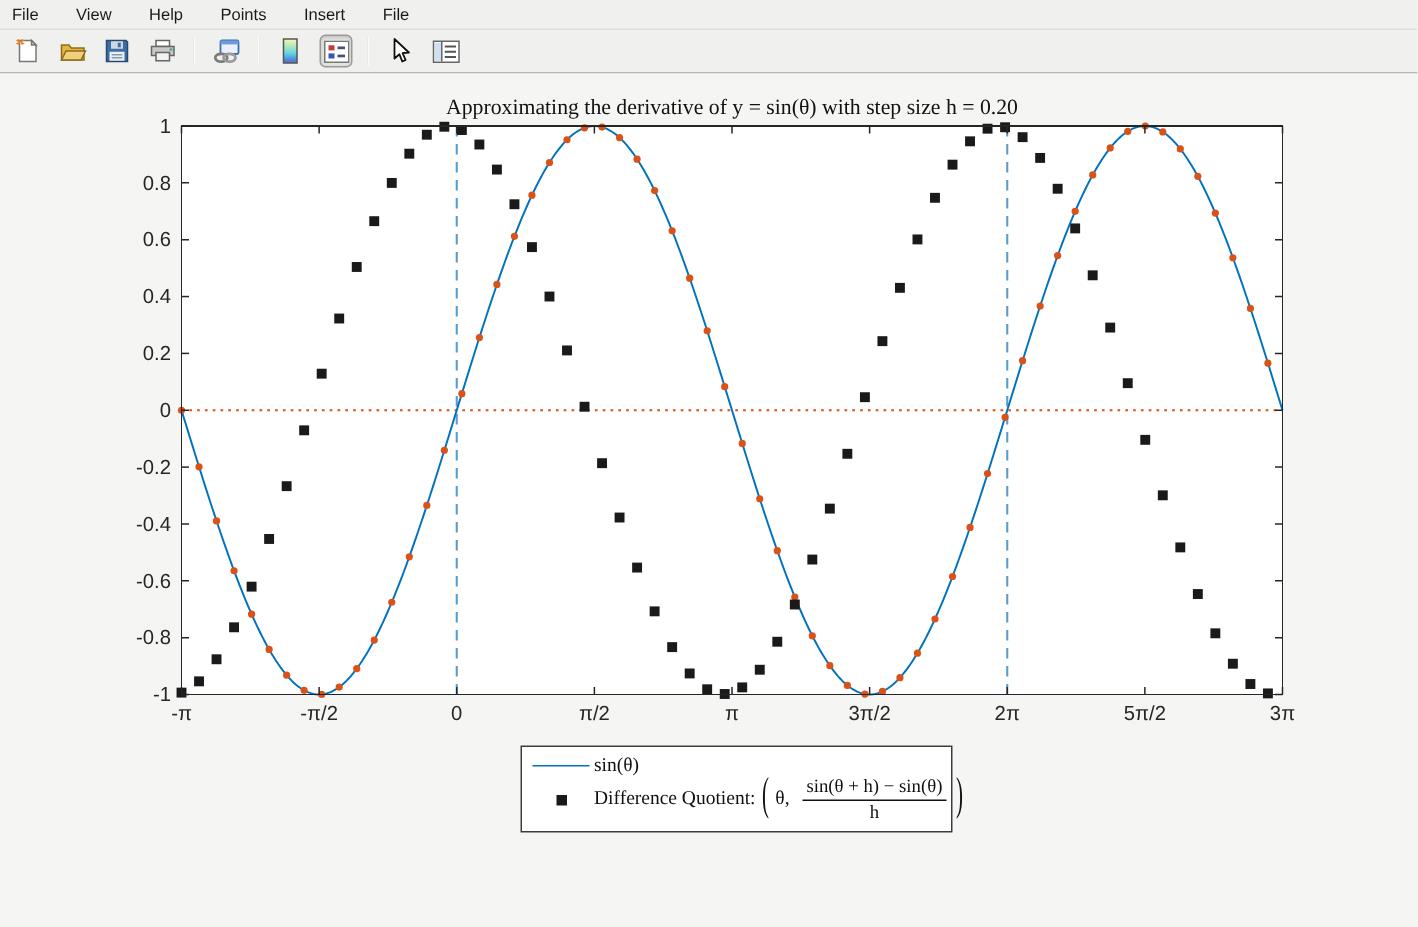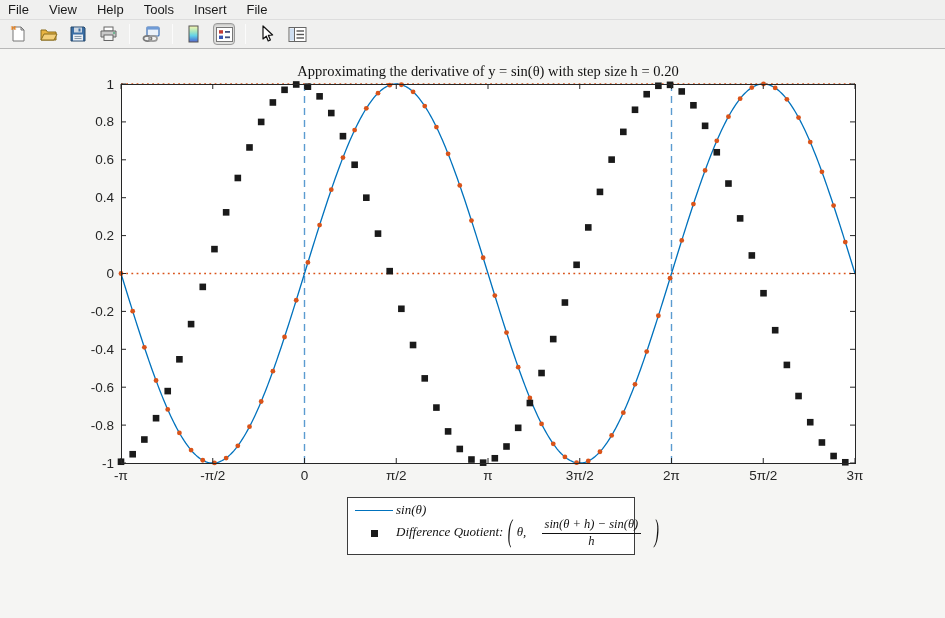"File" .menubar { font-size: 13px -> 11px; gap: 20px -> 25px }
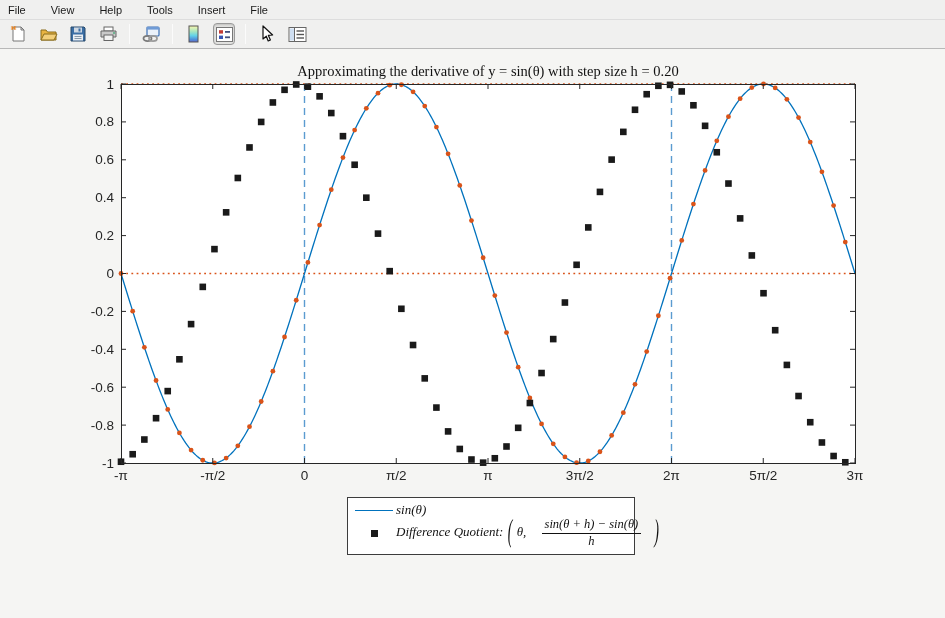"Tools" span.menu-item { text: Tools -> Points }
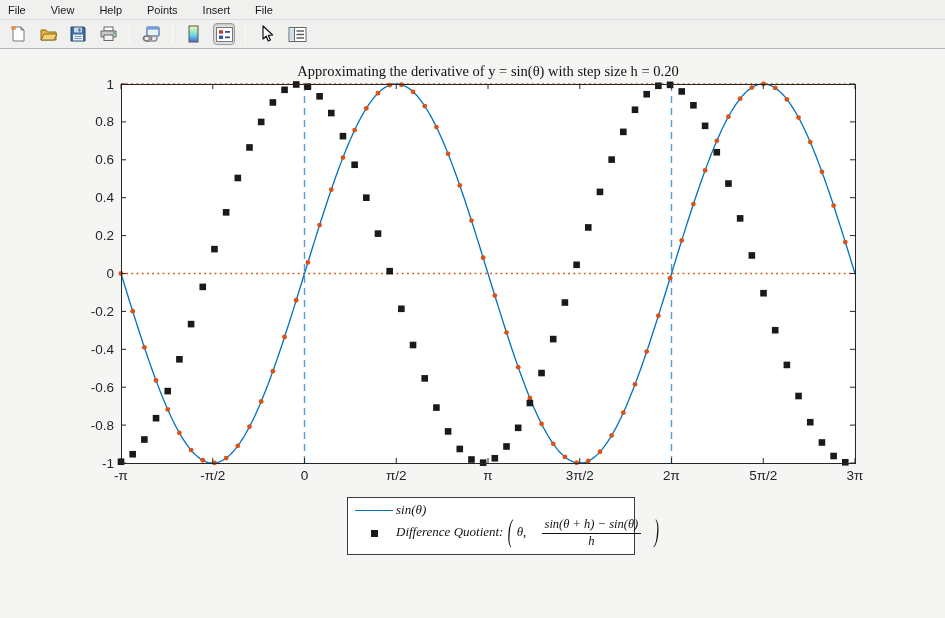"sin(θ)" .lrow { font-style: italic -> none }
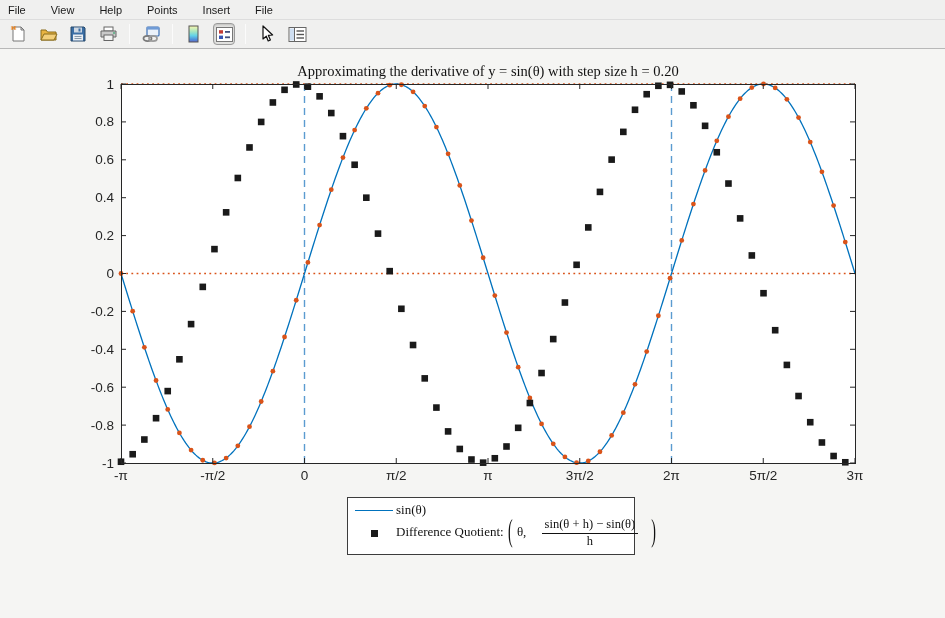"sin(θ + h) − sin(θ)" .frac { margin: 0 12px -> 0 5px }
